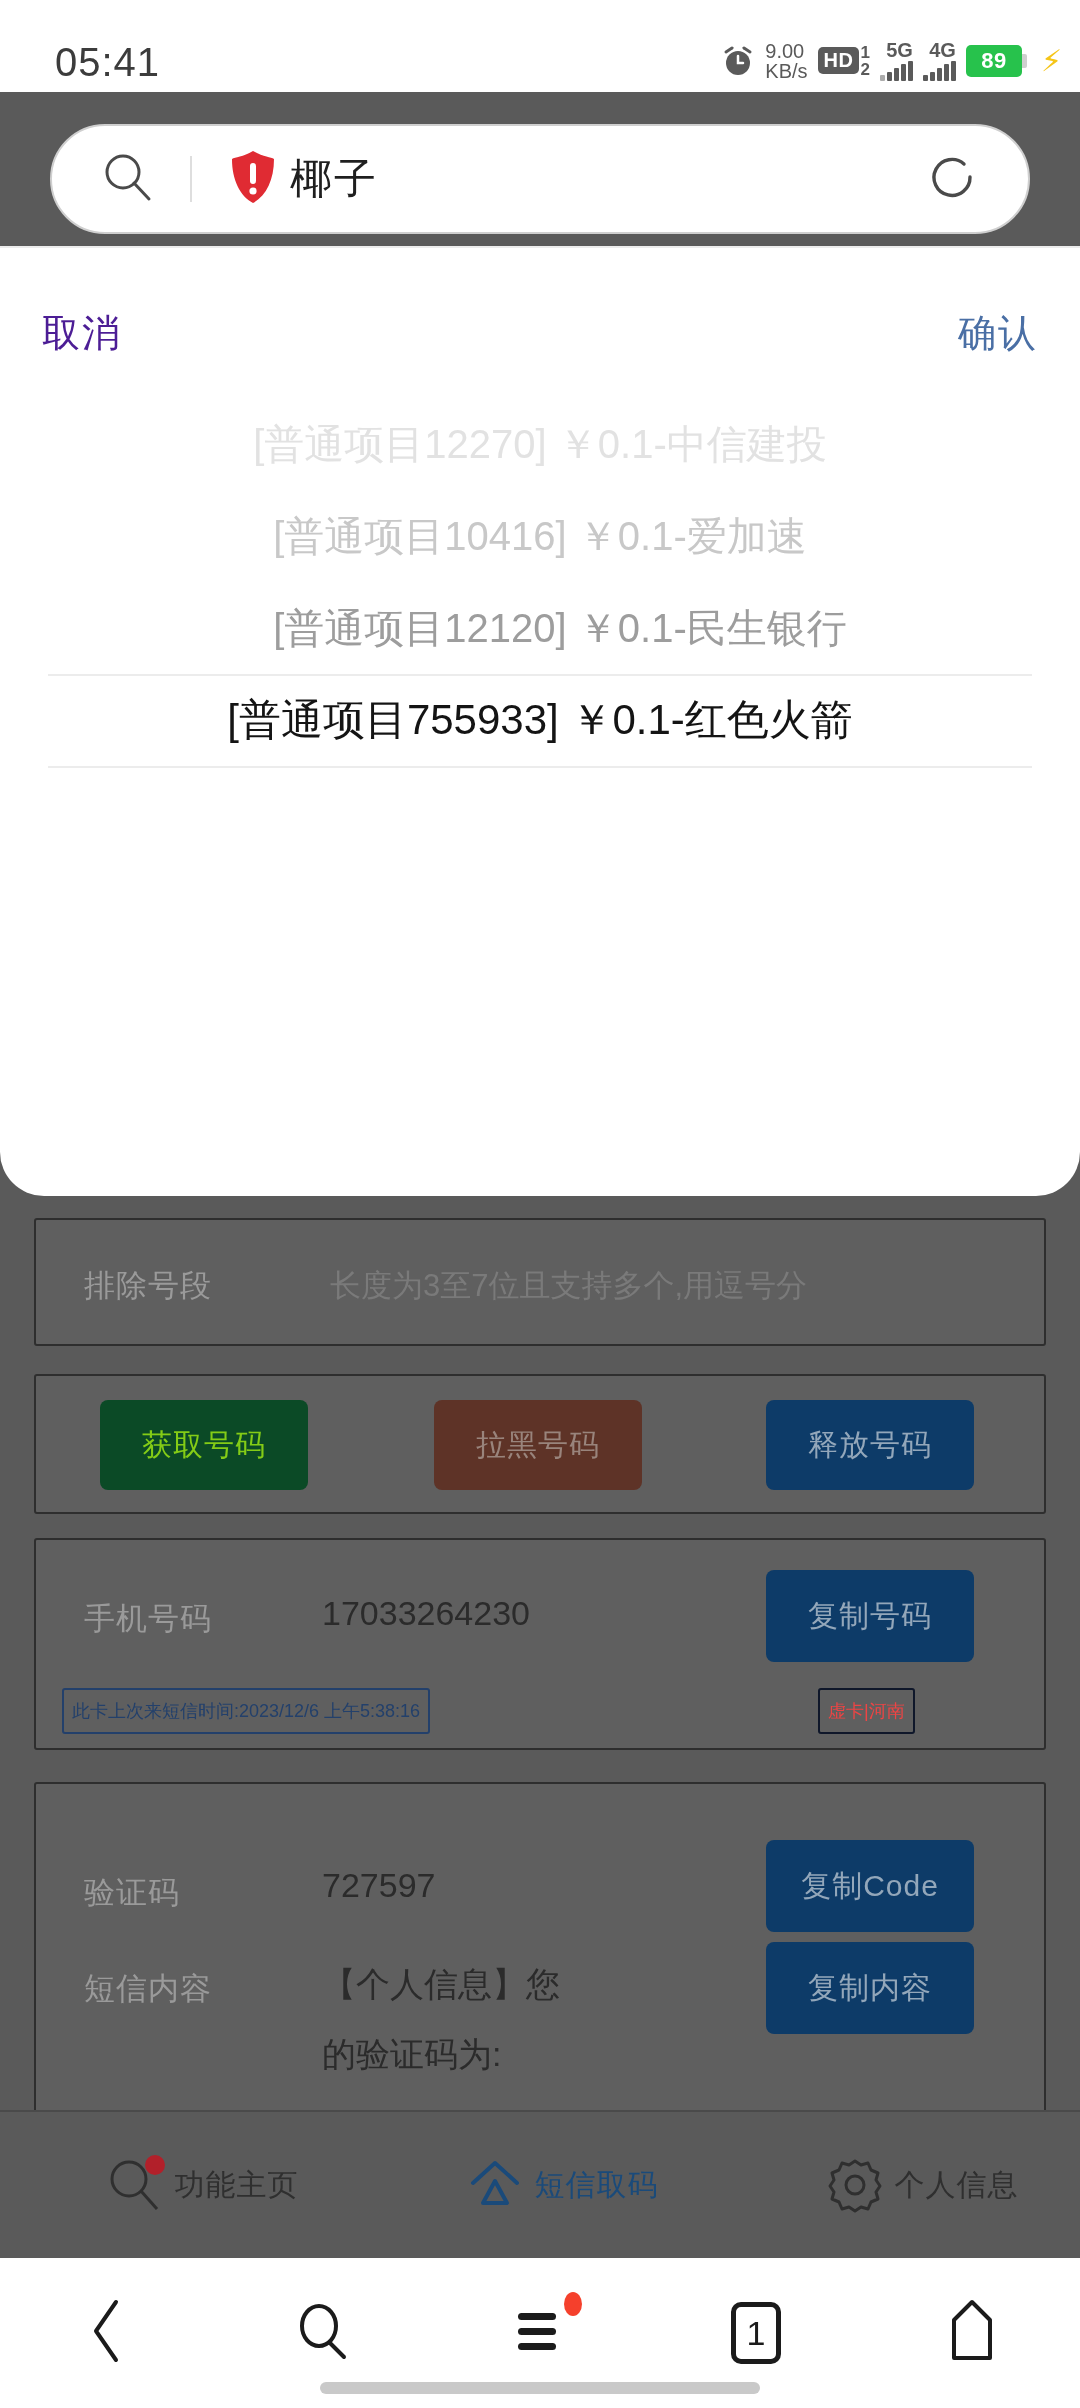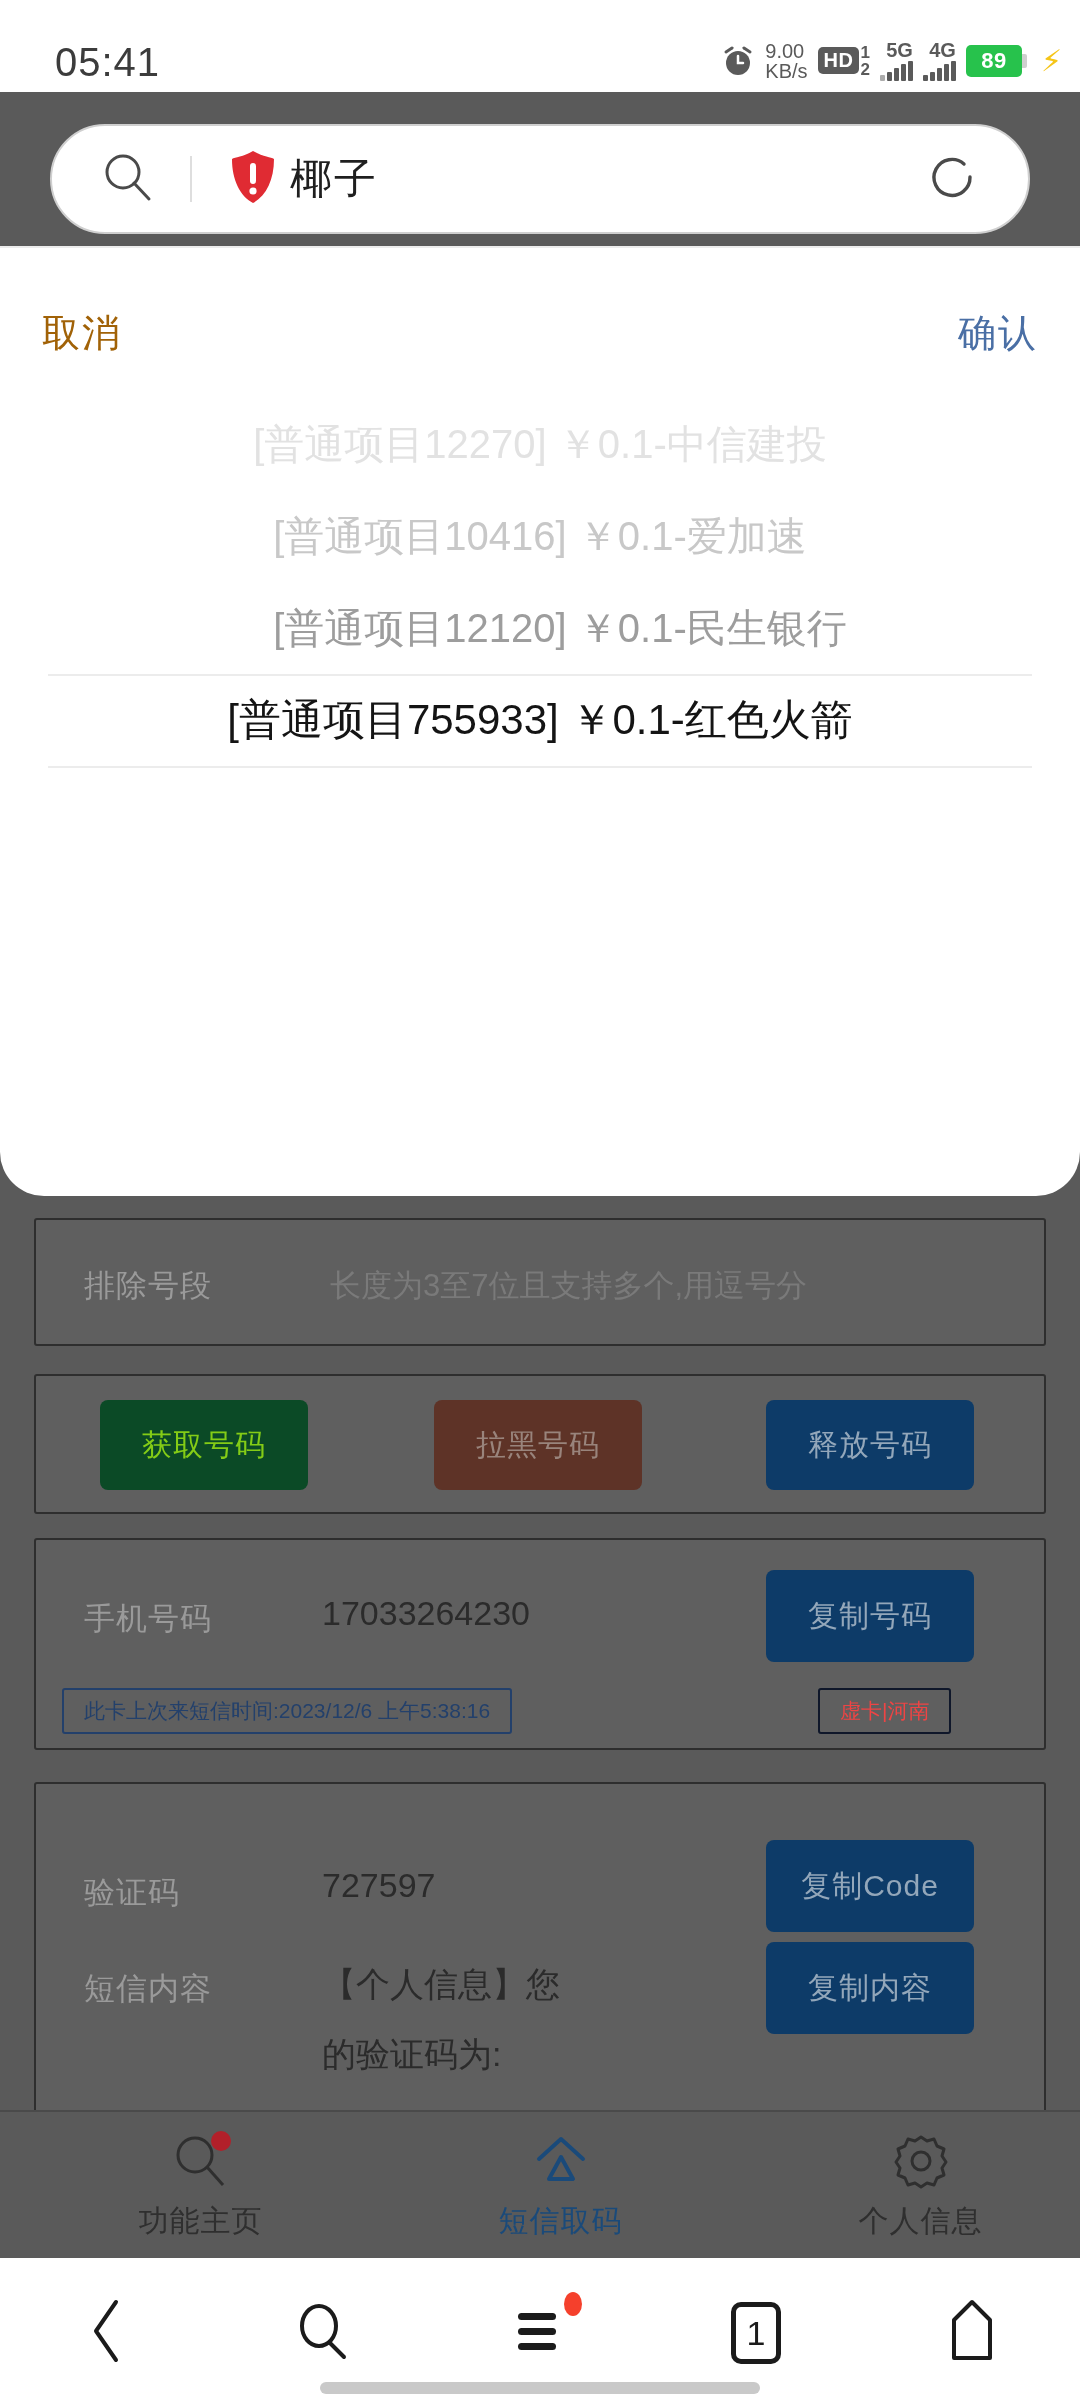"取消" .act-cancel { color: #a16207 -> #4c1d95 }
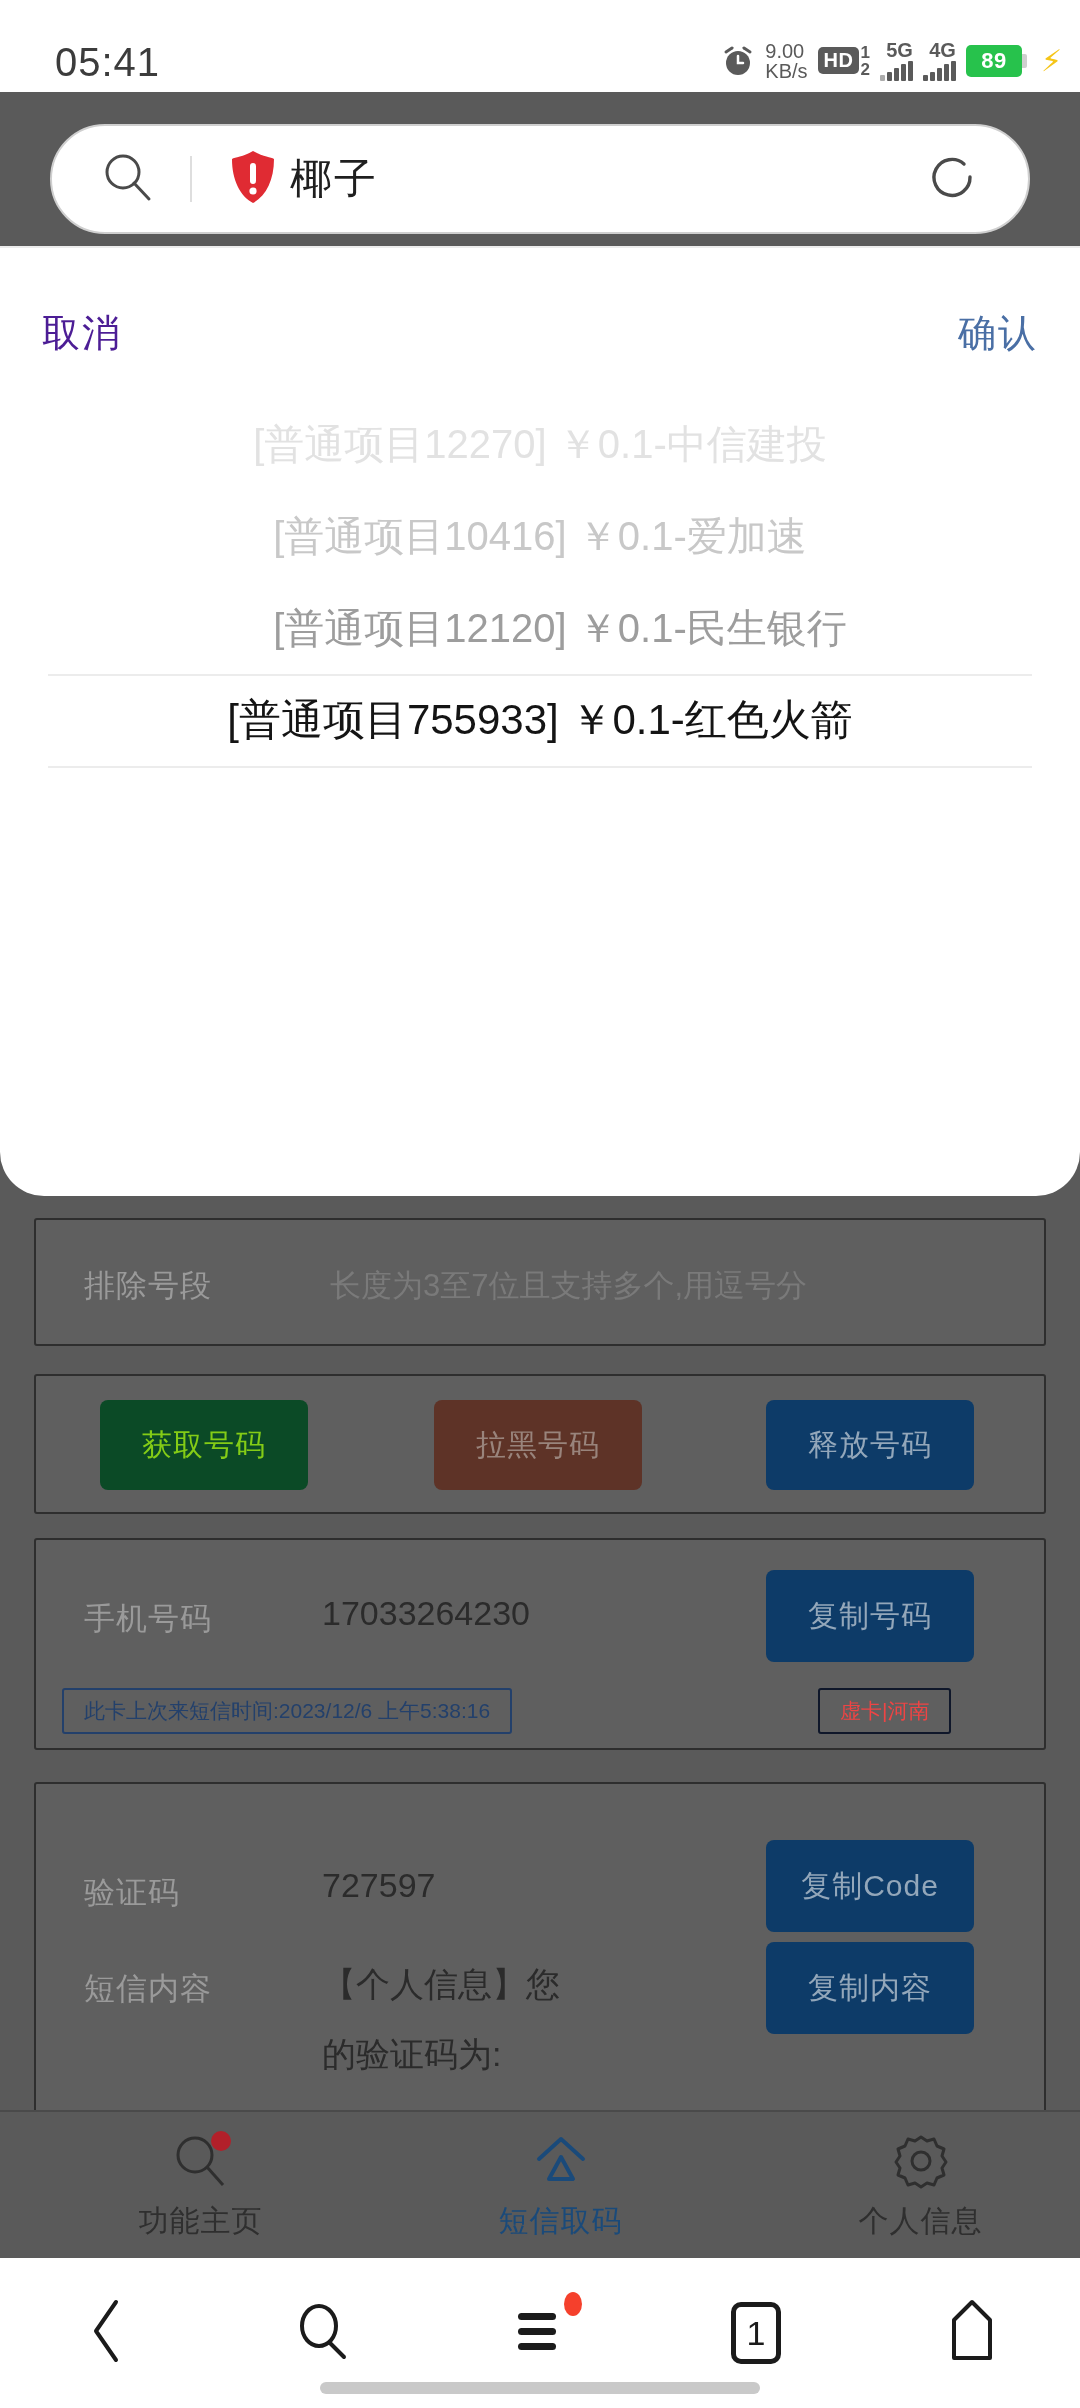"此卡上次来短信时间:2023/12/6 上午5:38:16" .info-bar { font-size: 21px -> 18px; padding: 0 20px -> 0 8px }
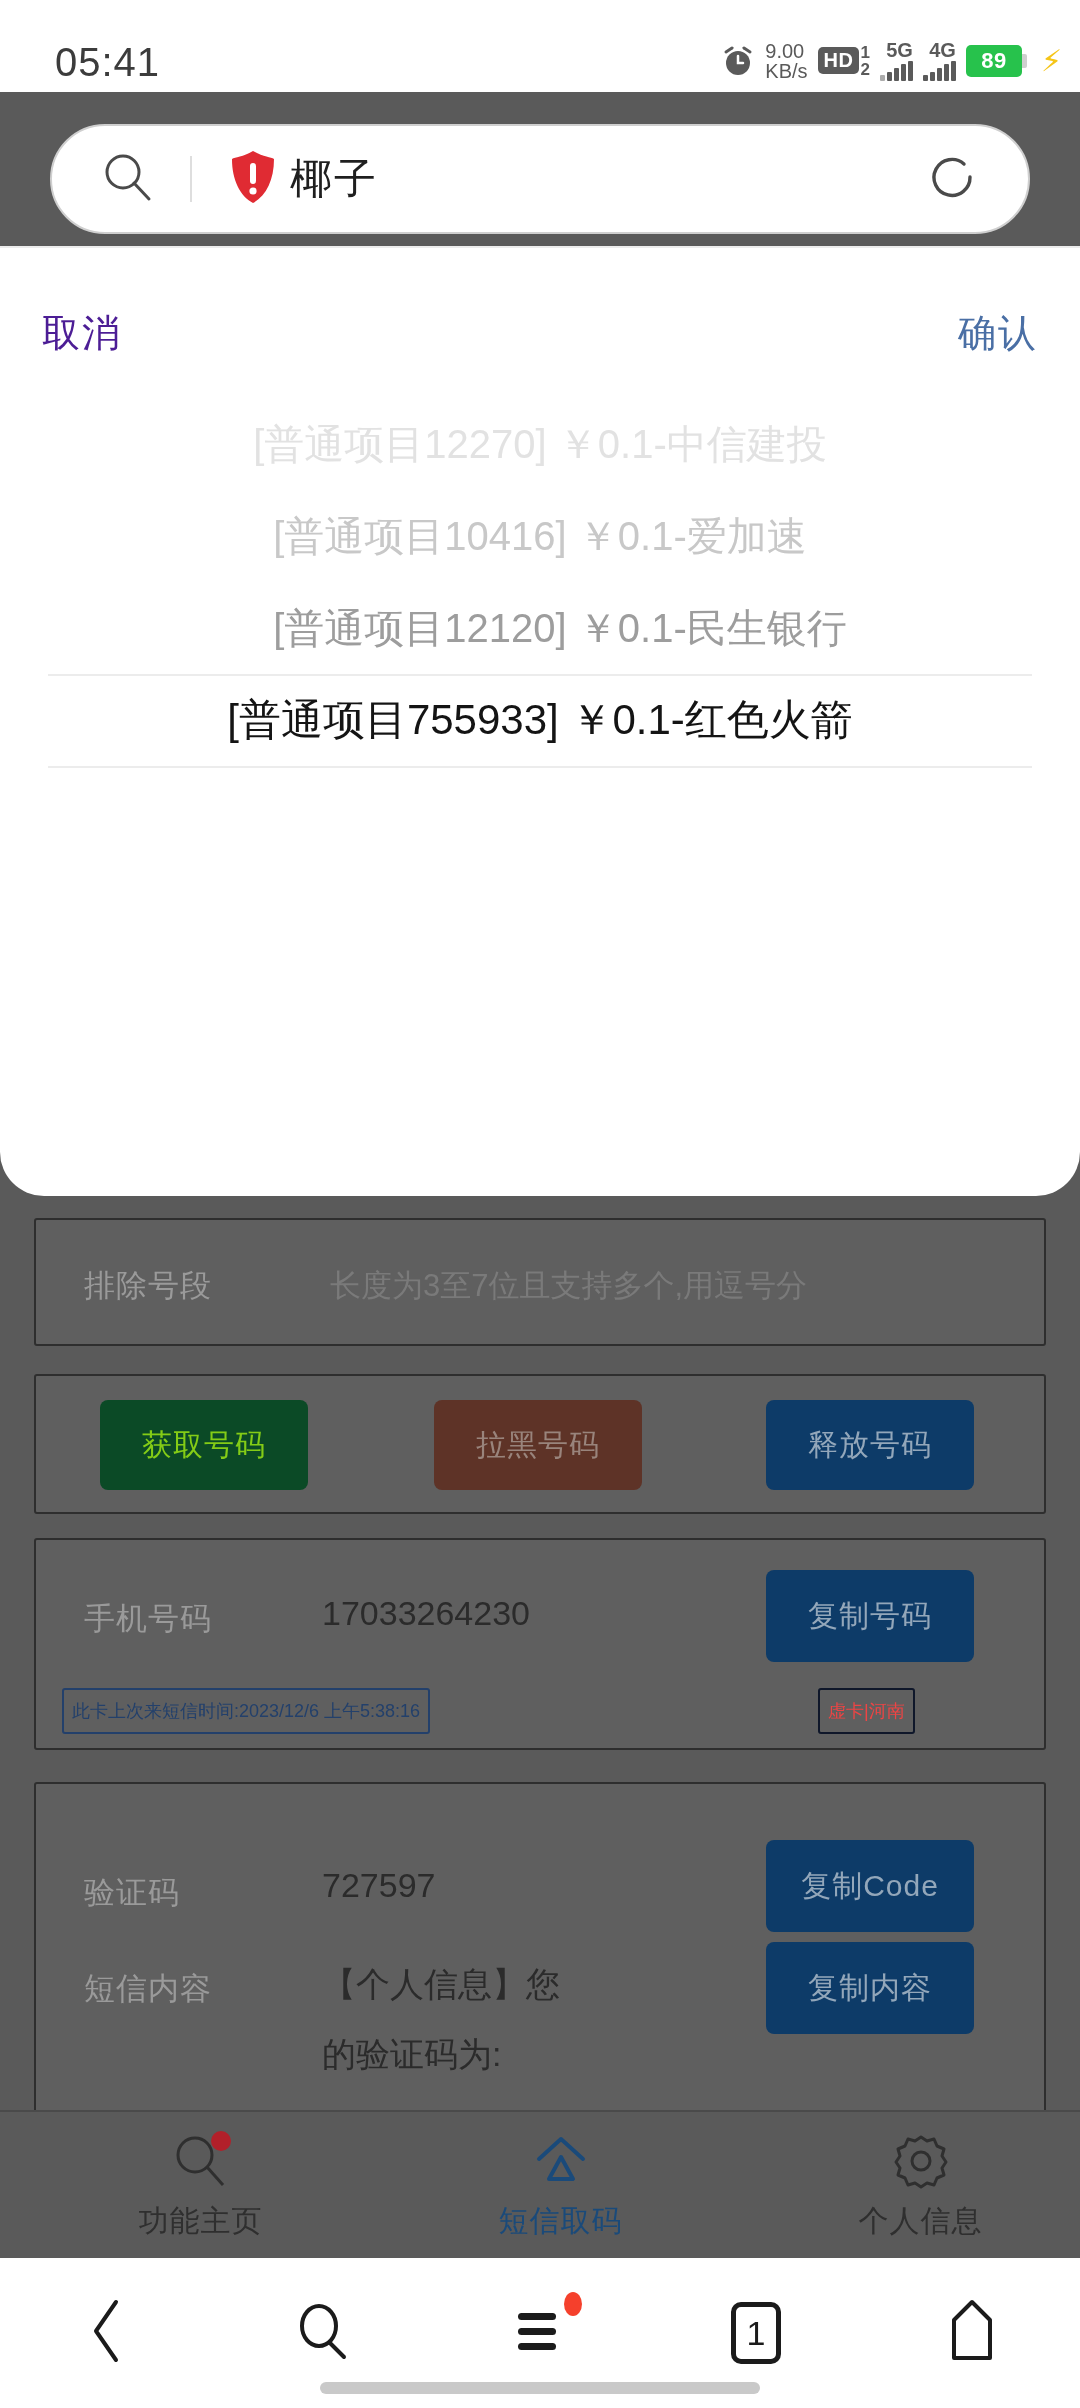"功能主页" .tab { flex-direction: column -> row }
